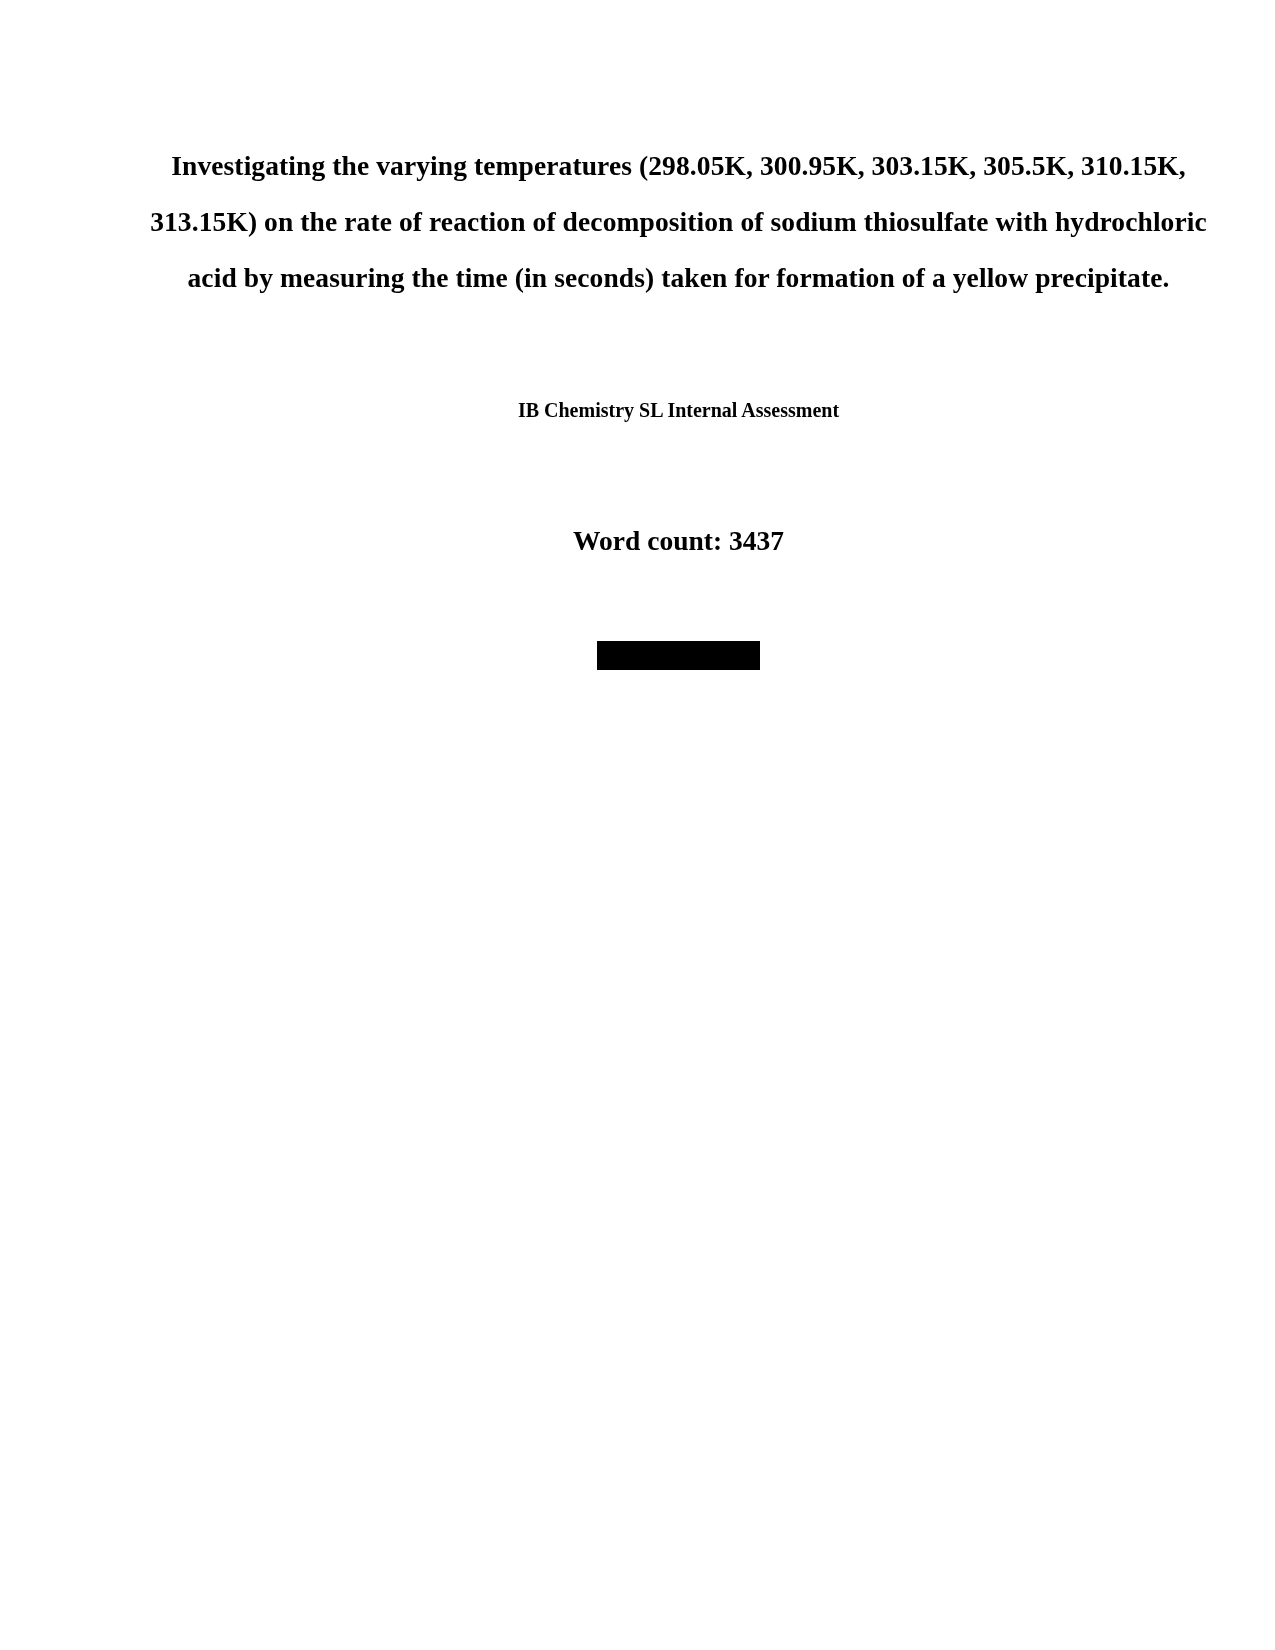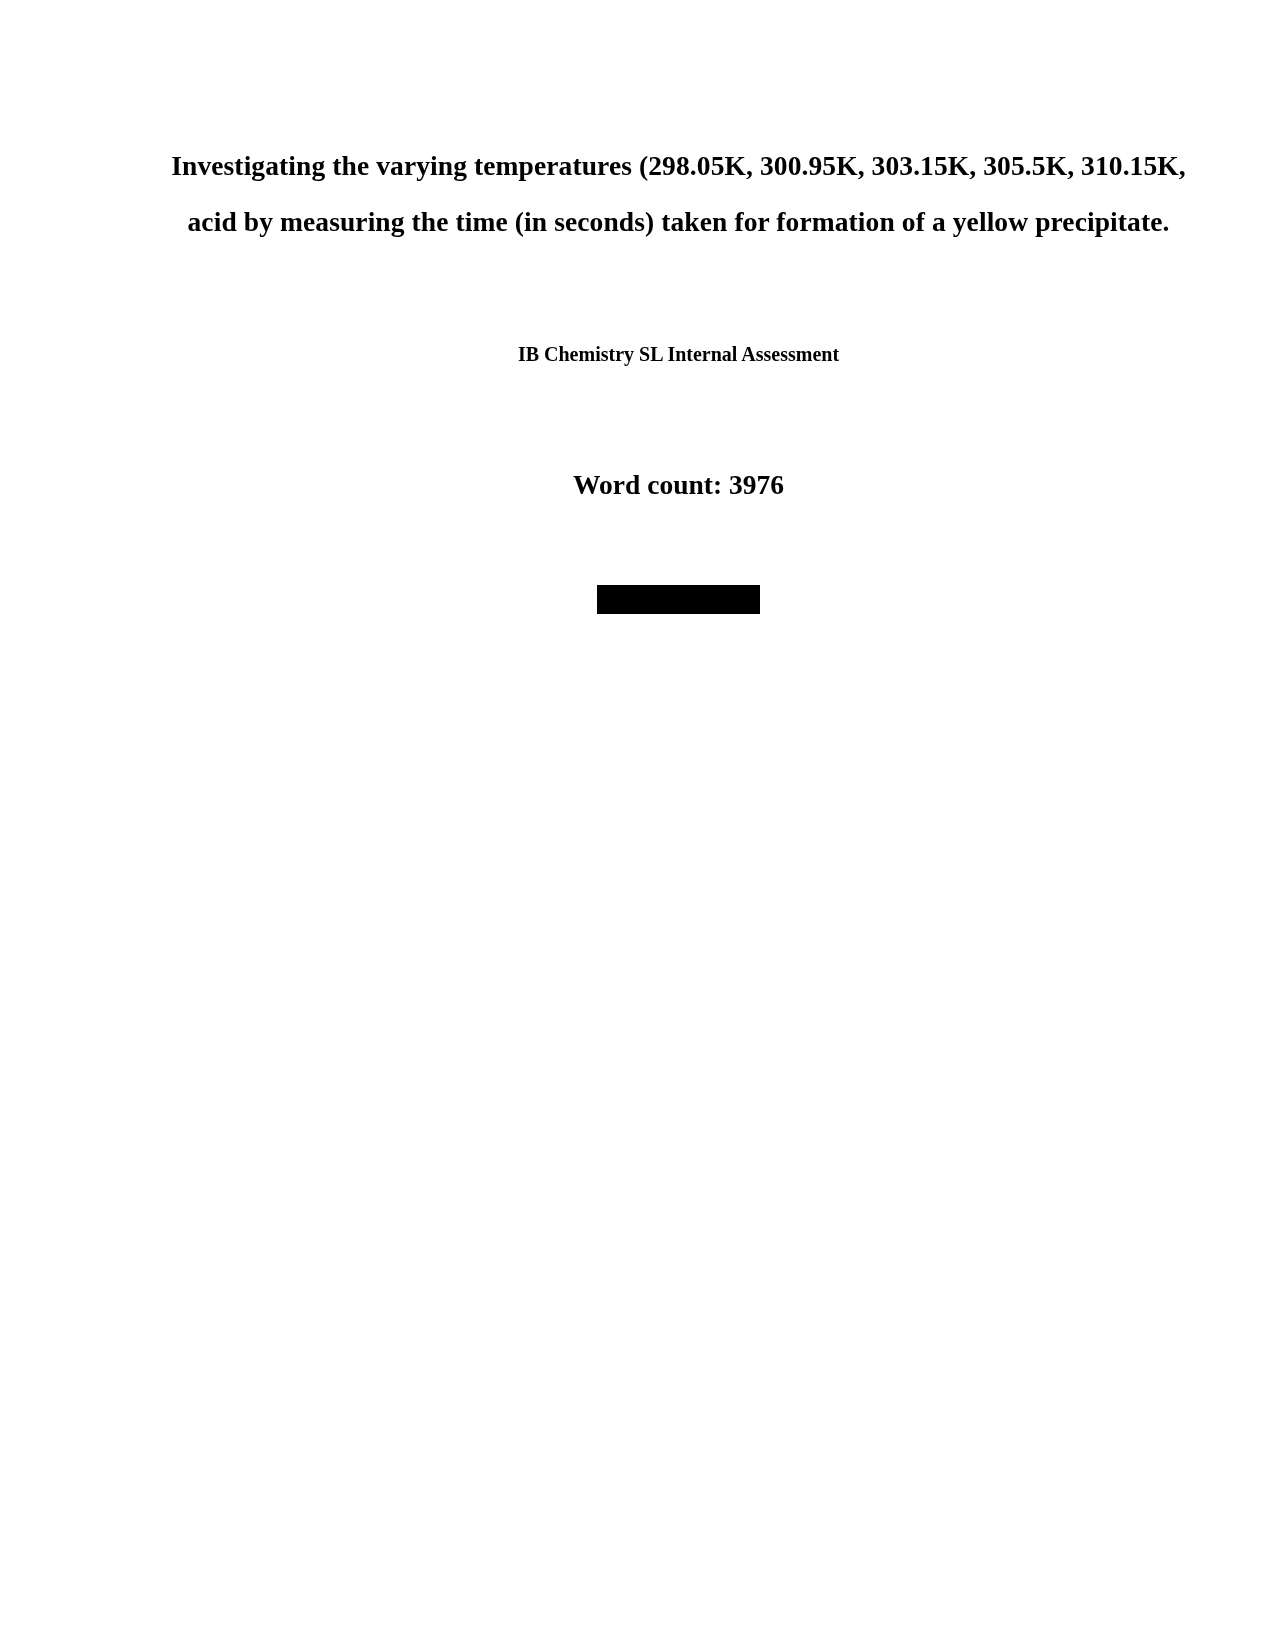"313.15K) on the rate of" div.title-line { html: none -> <div>313.15K) on the rate of reaction of decomposition of sodium thiosulfate with hydrochloric</div> }
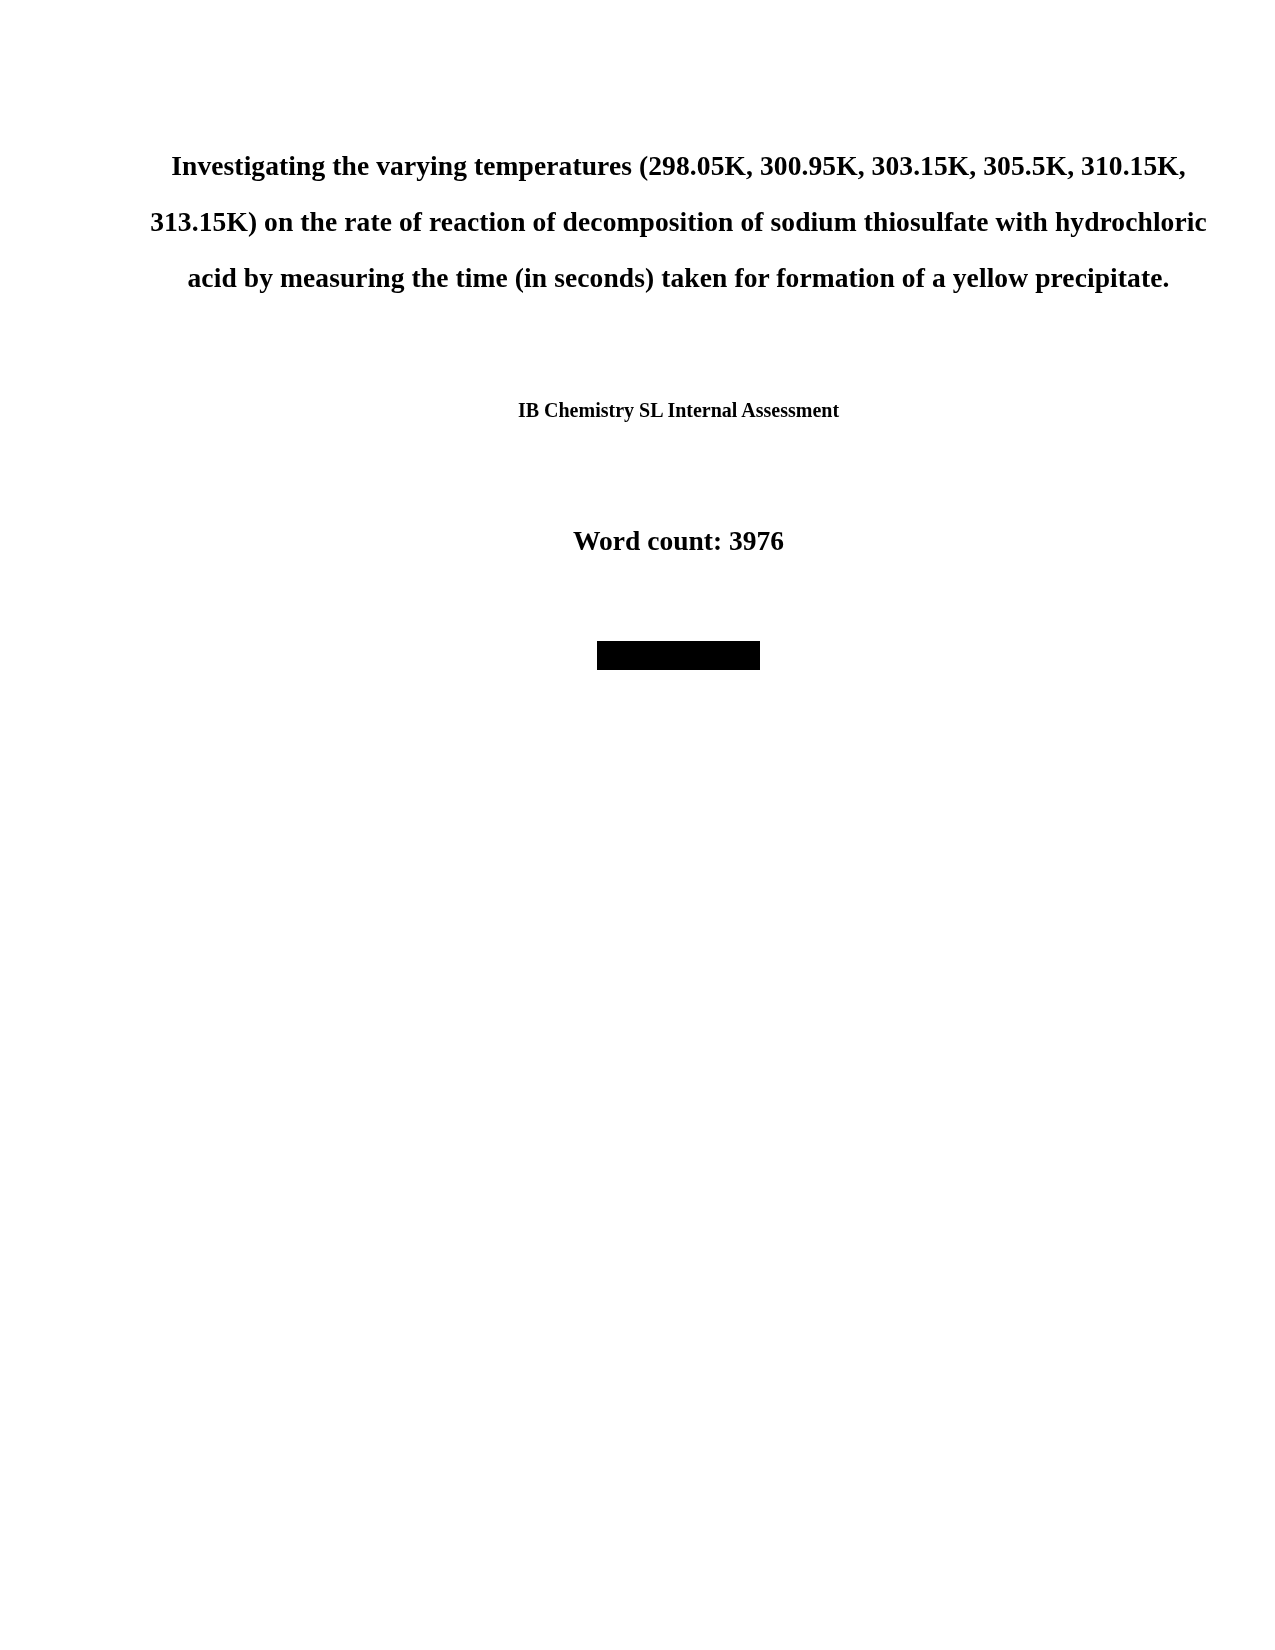"Word count: 3976" div.wordcount-line { text: 3976 -> 3437 }
